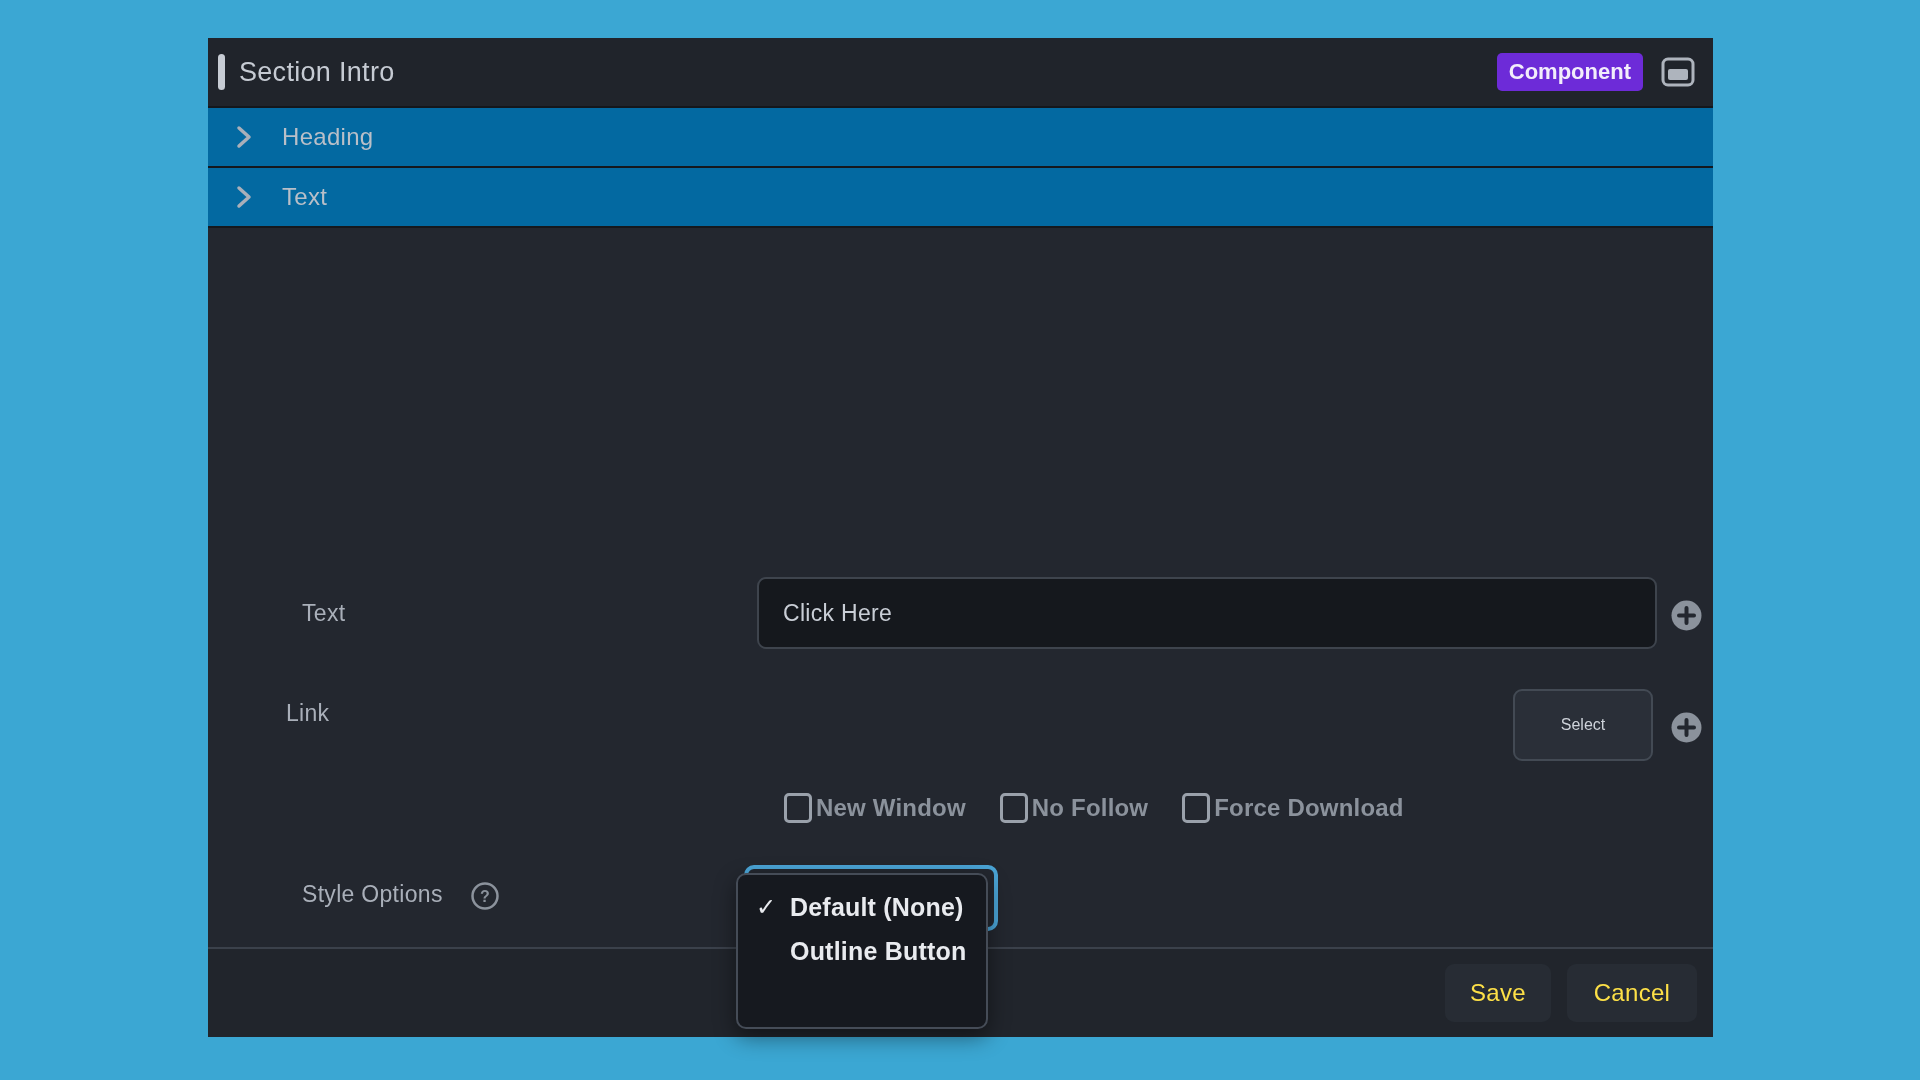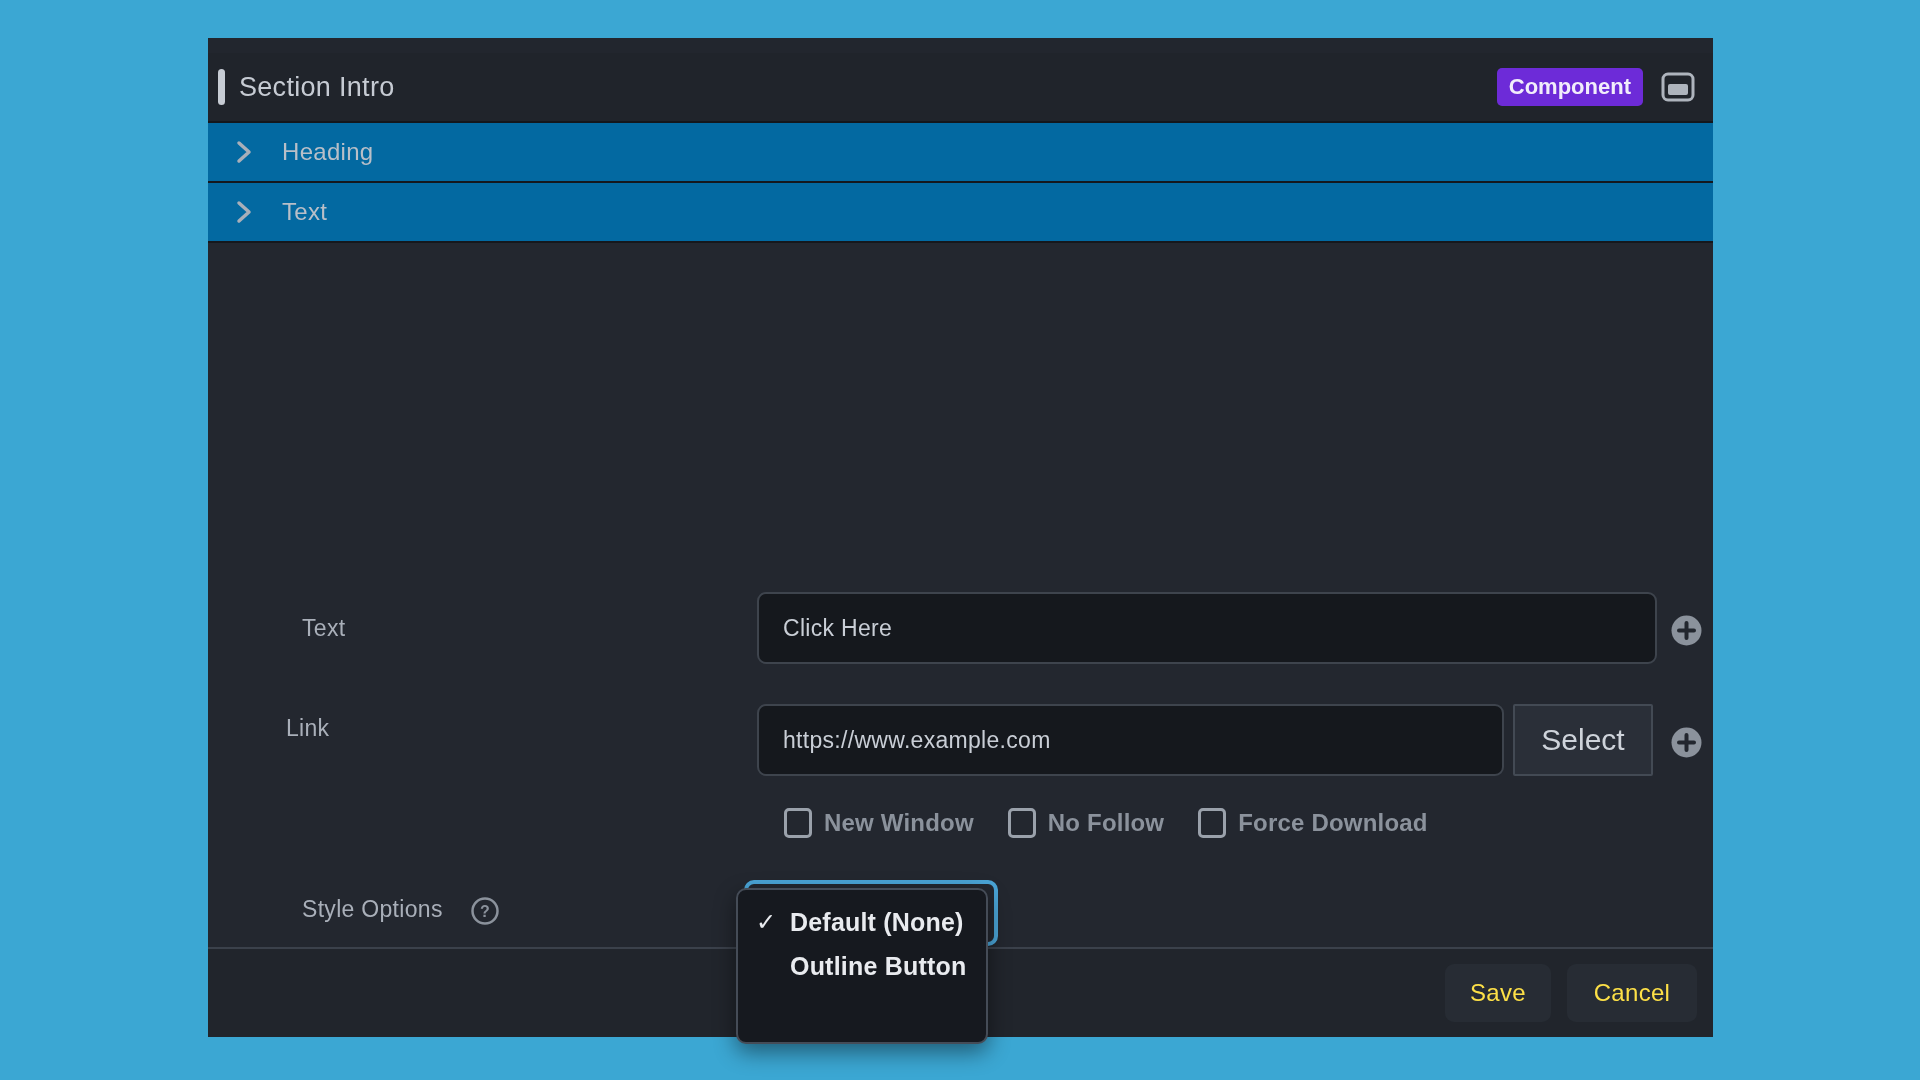"Section Intro" .dialog-header { margin-top: 15px -> none }
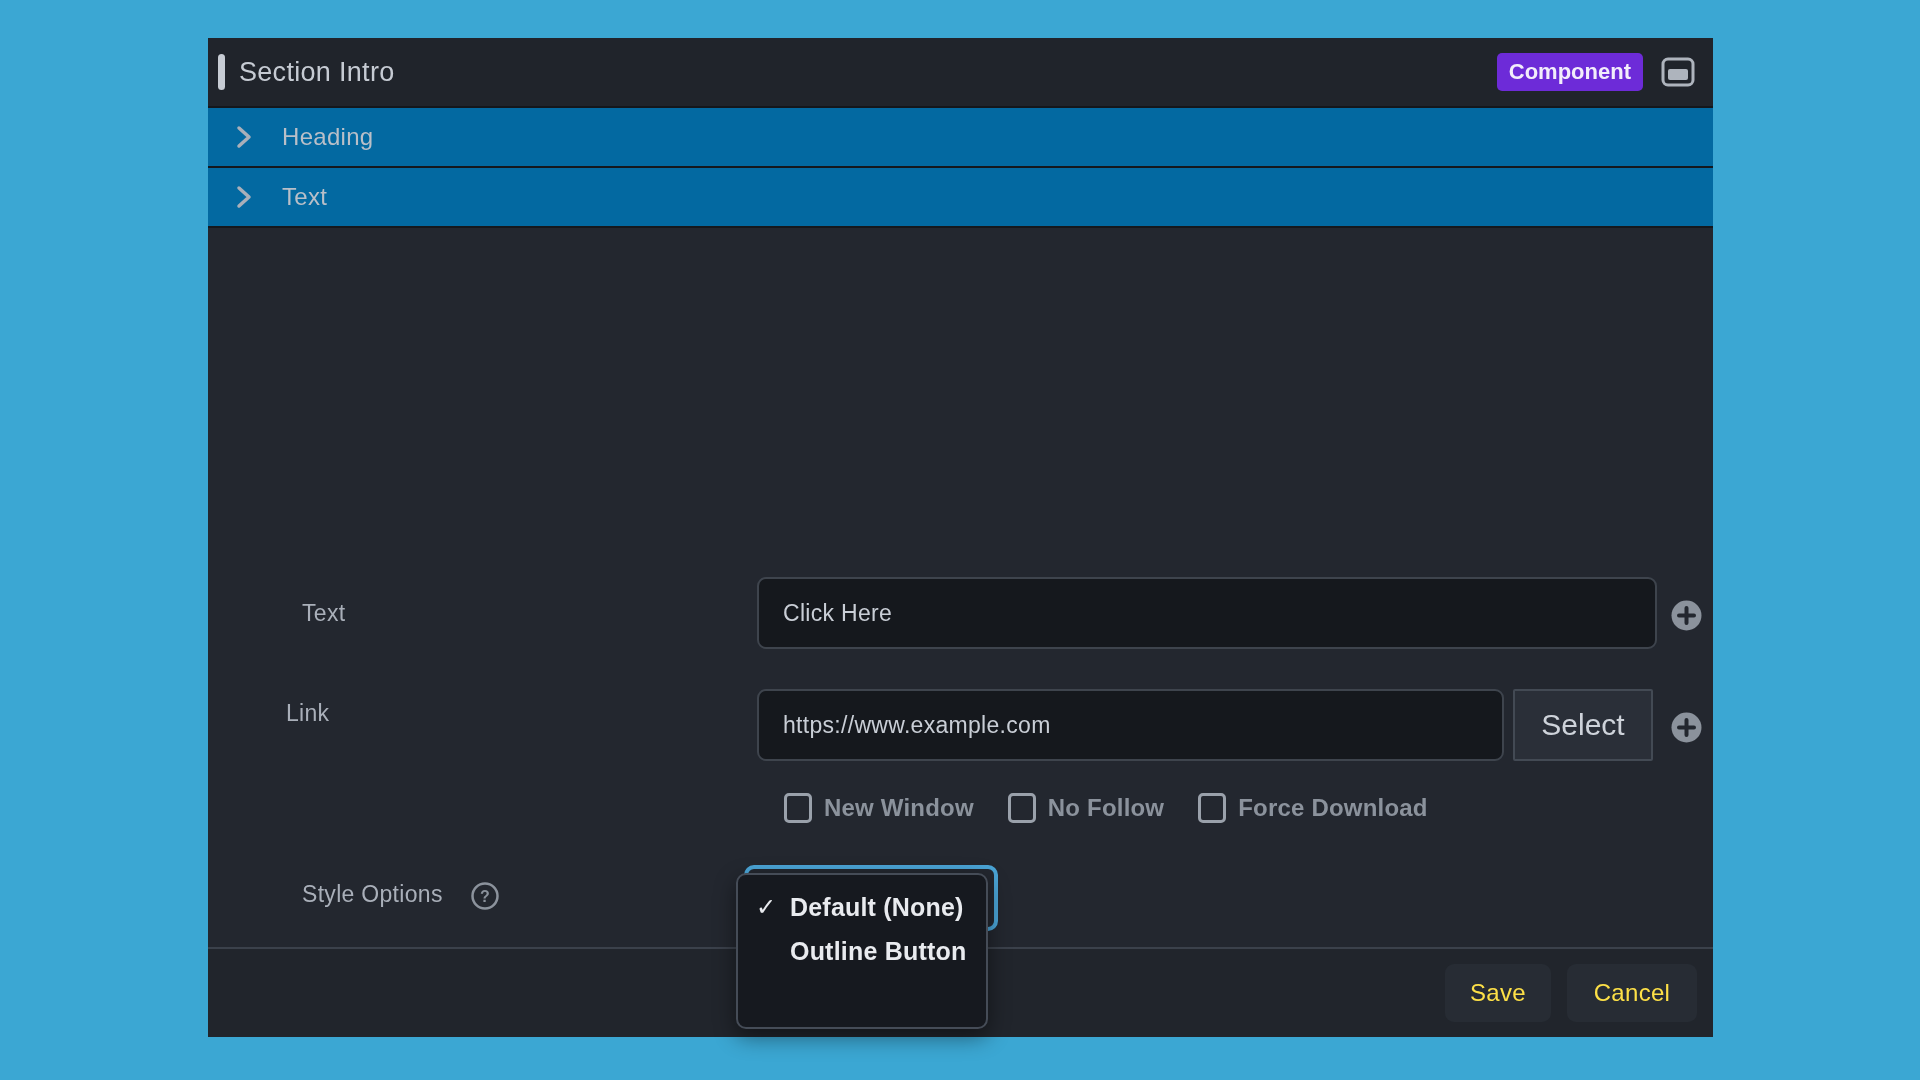"https://www.example.com" div.text-input { html: <div>https://www.example.com</div> -> none }
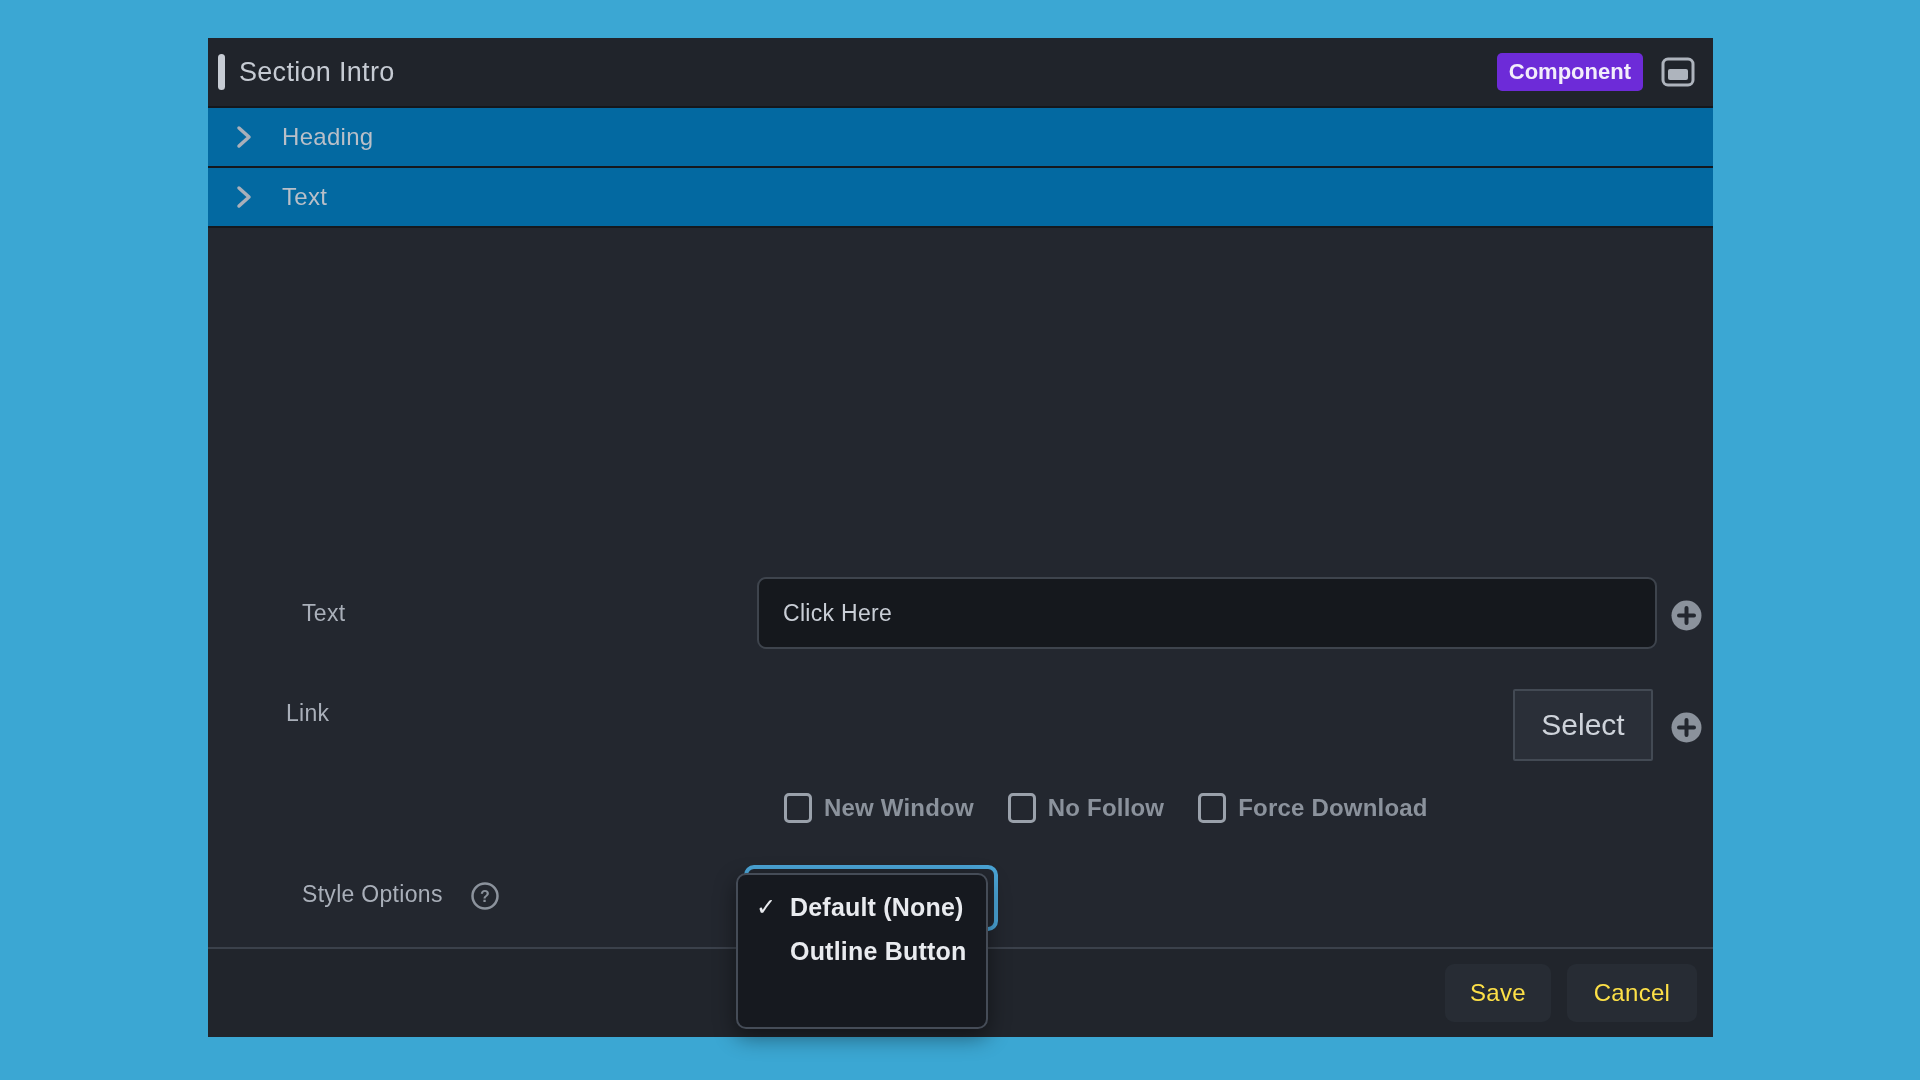"Select" .select-button { border-radius: 2px -> 9px; font-size: 30px -> 16px }
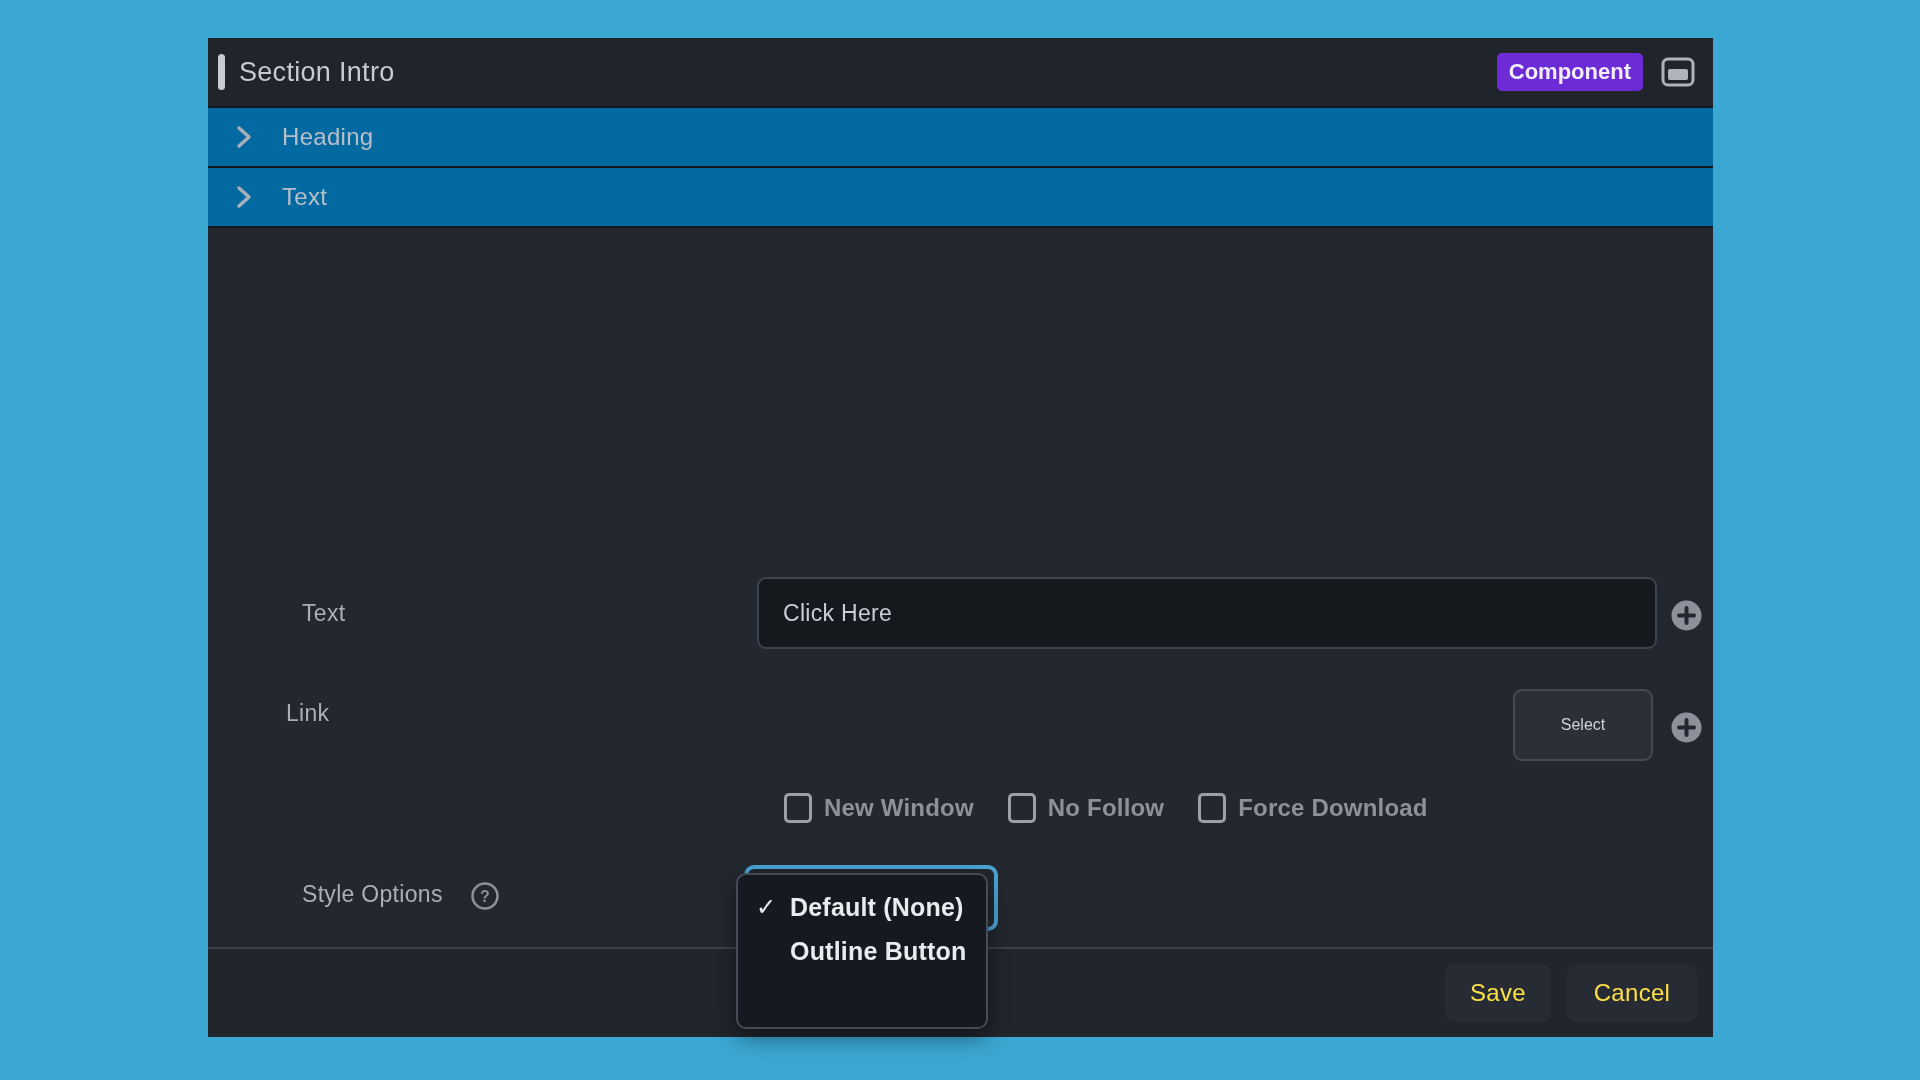"New Window" .checkbox-item { gap: 12px -> 4px }
